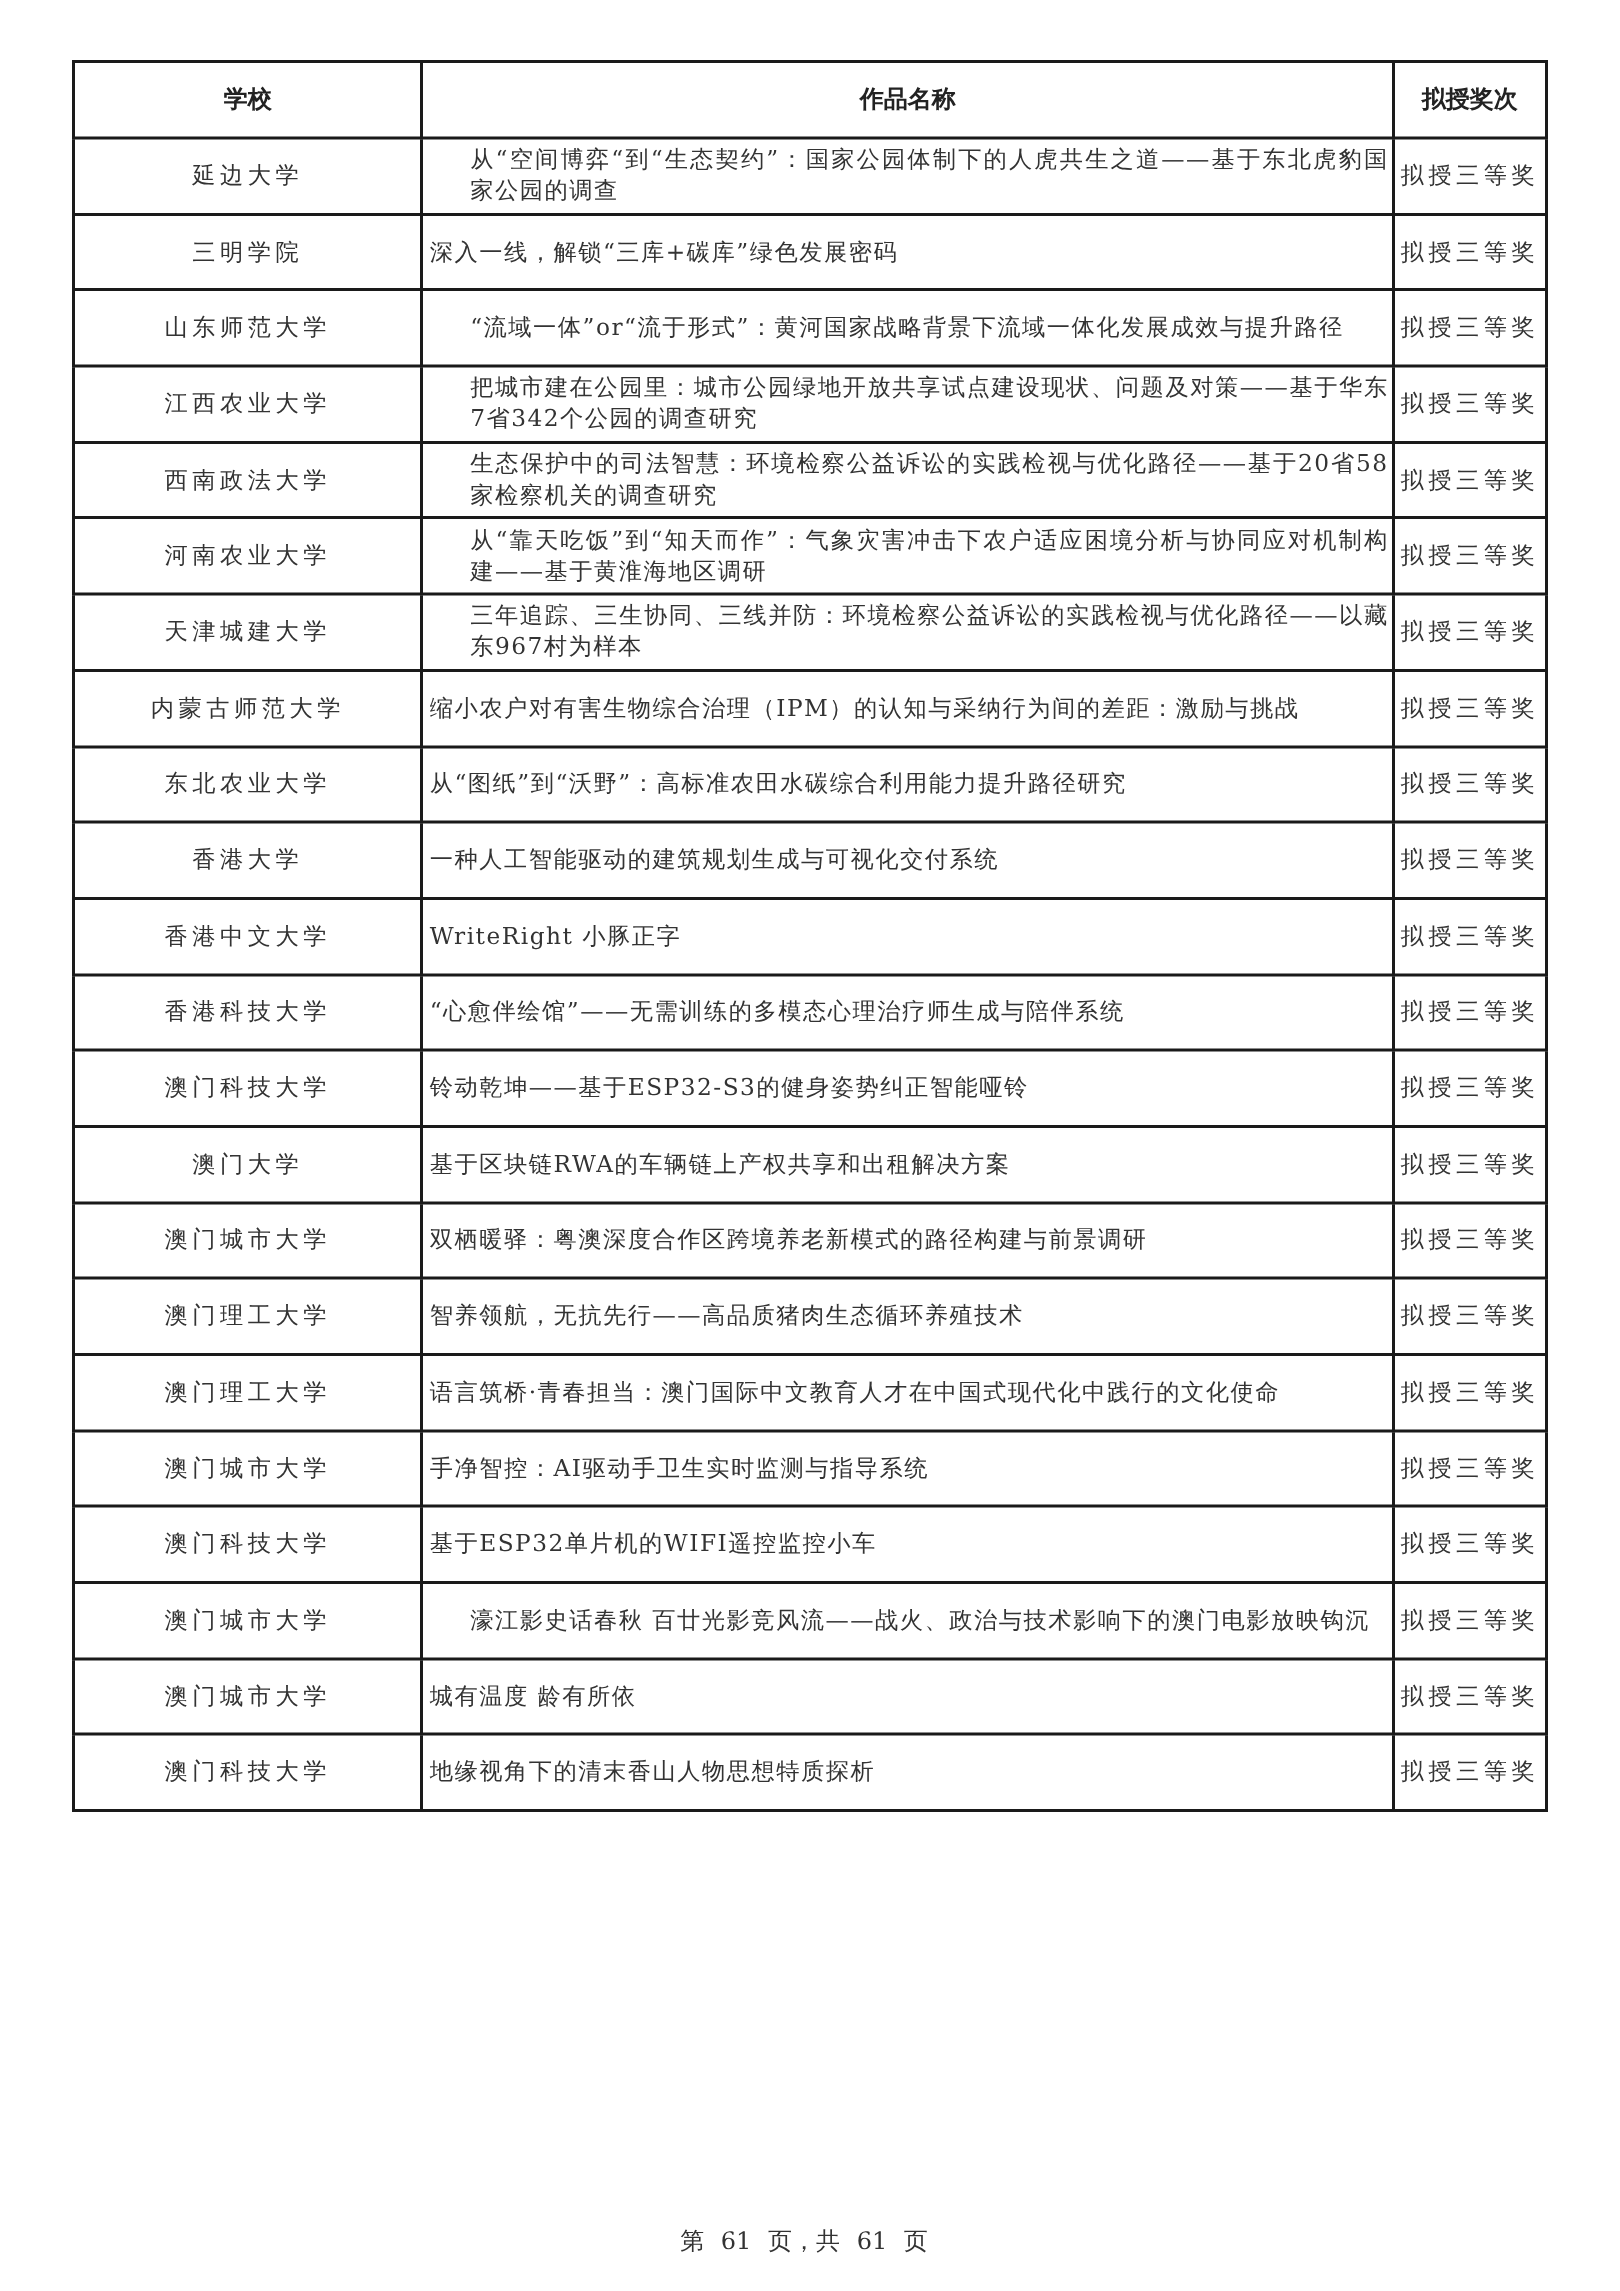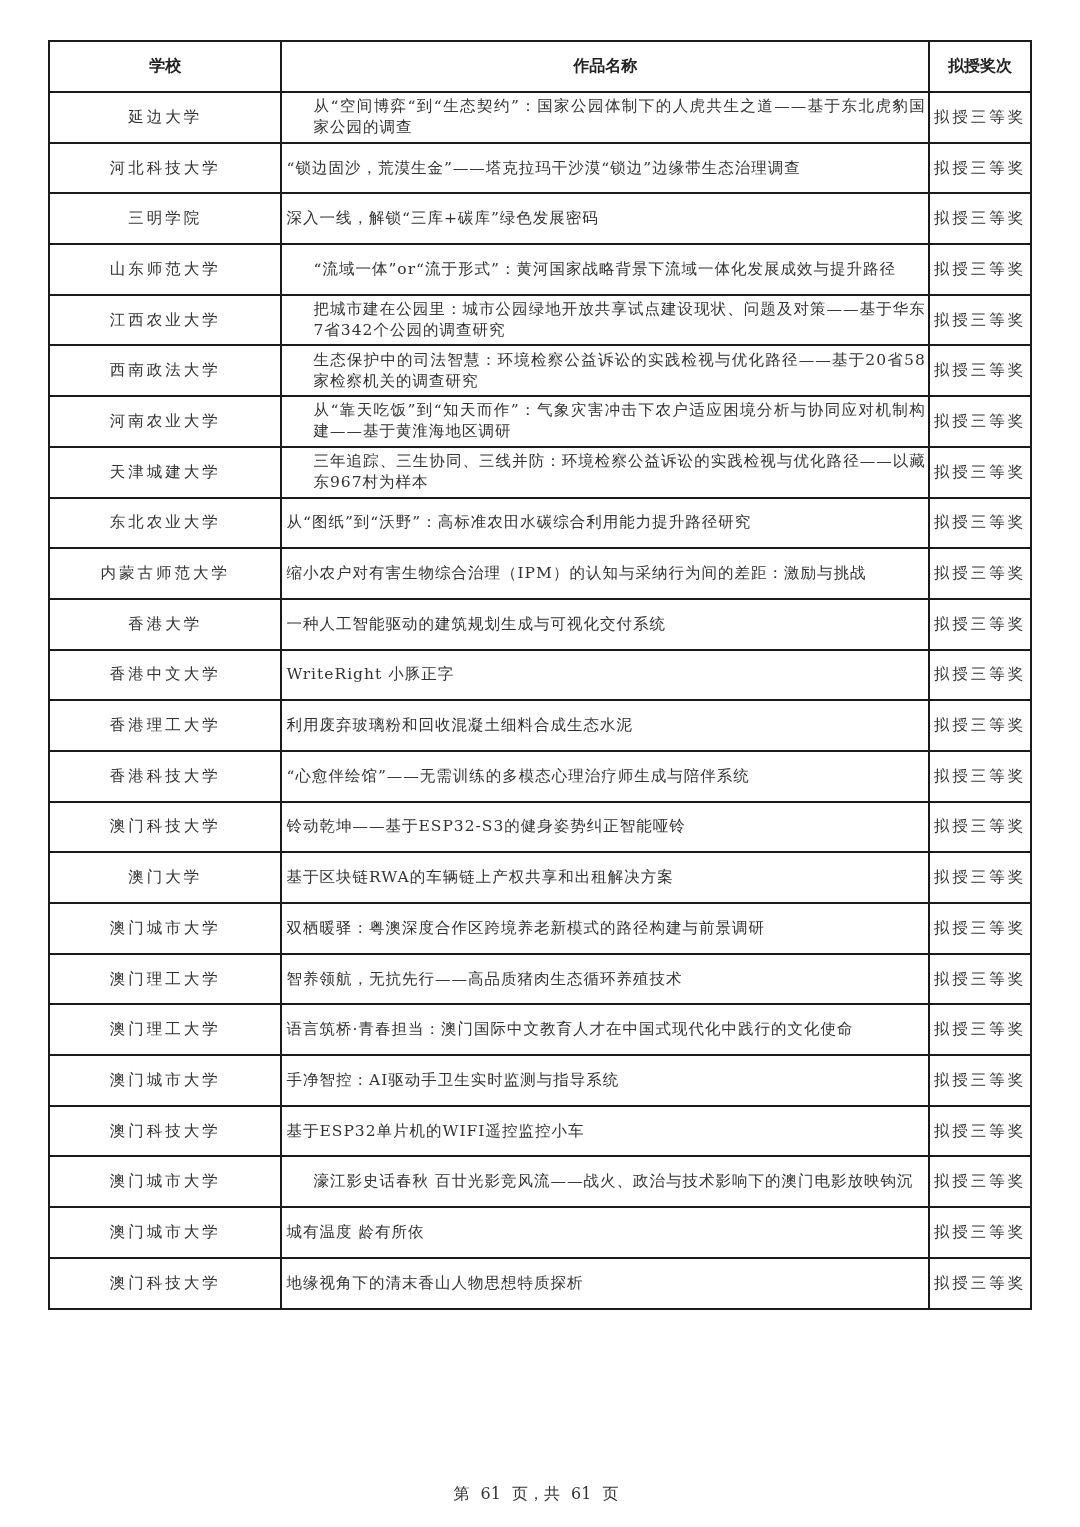"河北科技大学" tr { html: <tr> <td>河北科技大学</td> <td>“锁边固沙，荒漠生金”——塔克拉玛干沙漠“锁边”边缘带生态治理调查</td> <td>拟授三等奖</td> </tr> -> none }
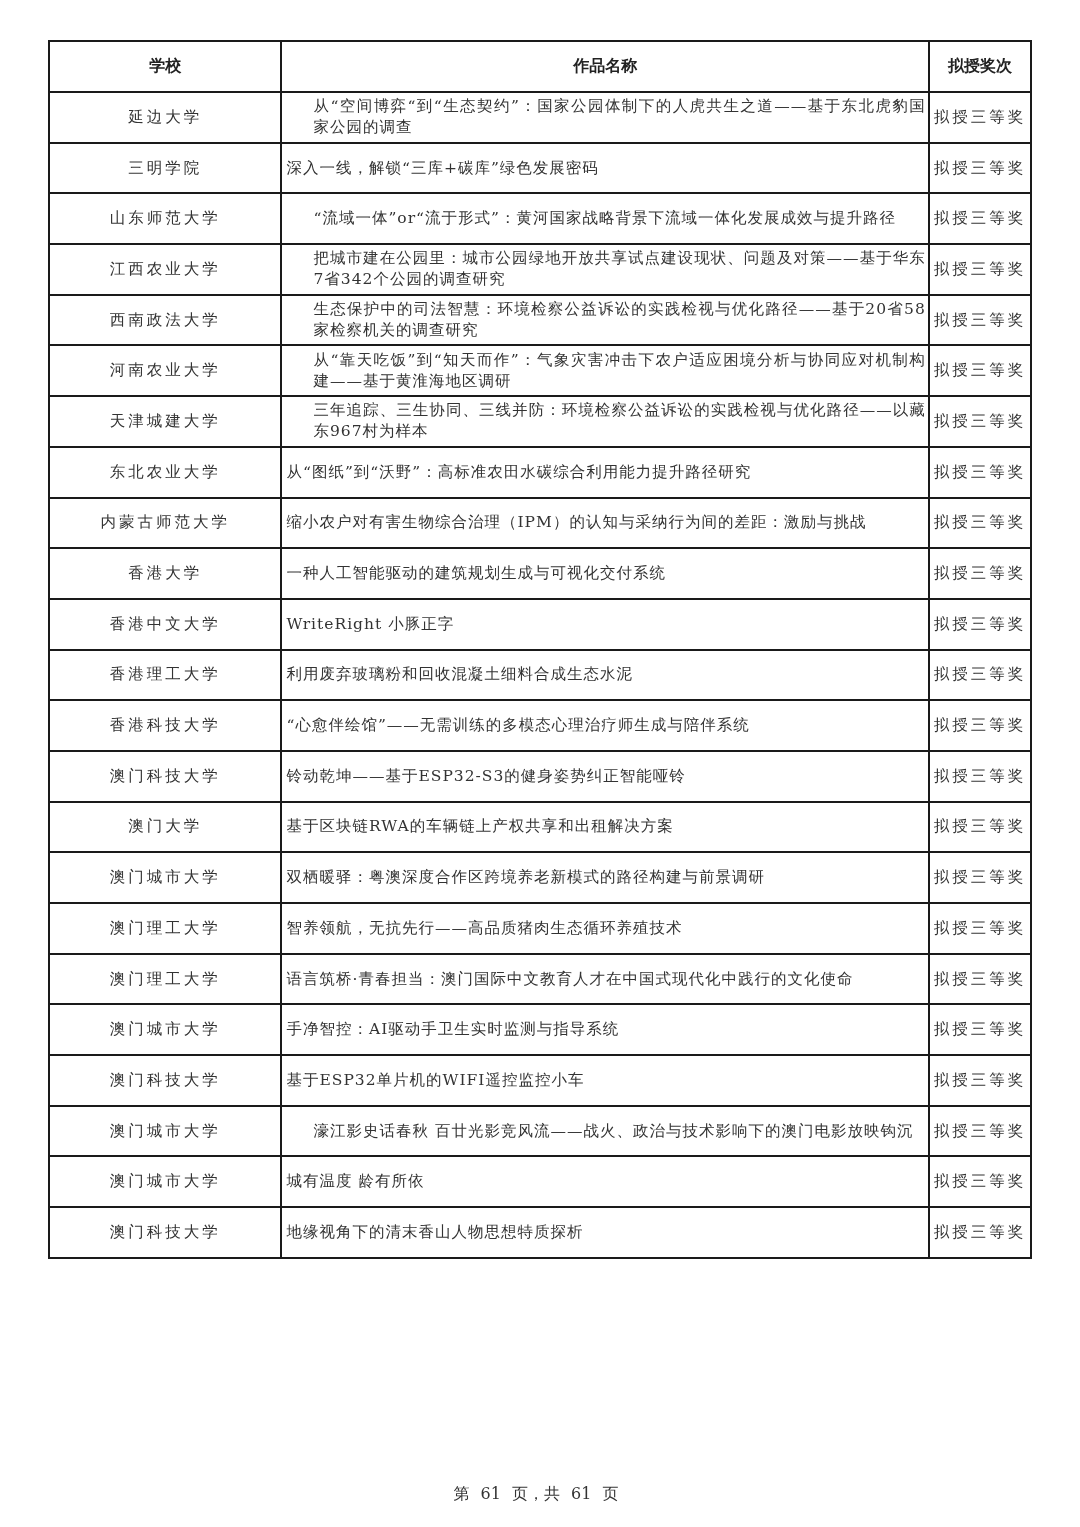"东北农业大学" tr { order: before "内蒙古师范大学" -> after "内蒙古师范大学" }
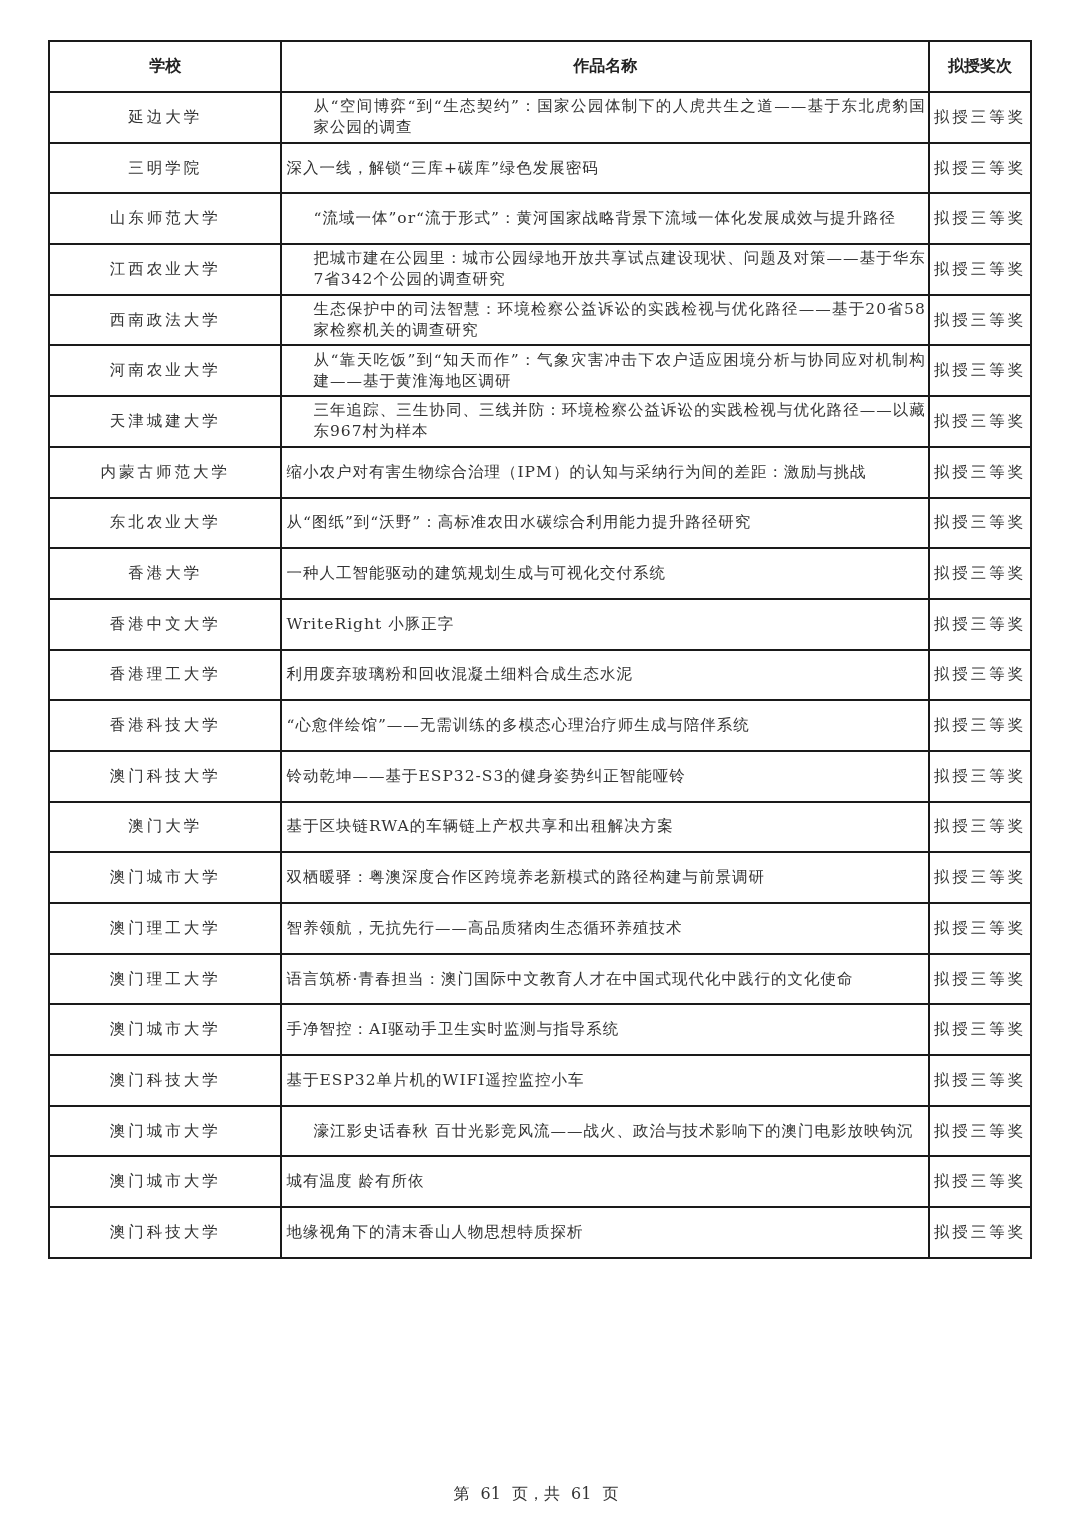"香港理工大学" tr { html: <tr> <td>香港理工大学</td> <td>利用废弃玻璃粉和回收混凝土细料合成生态水泥</td> <td>拟授三等奖</td> </tr> -> none }
